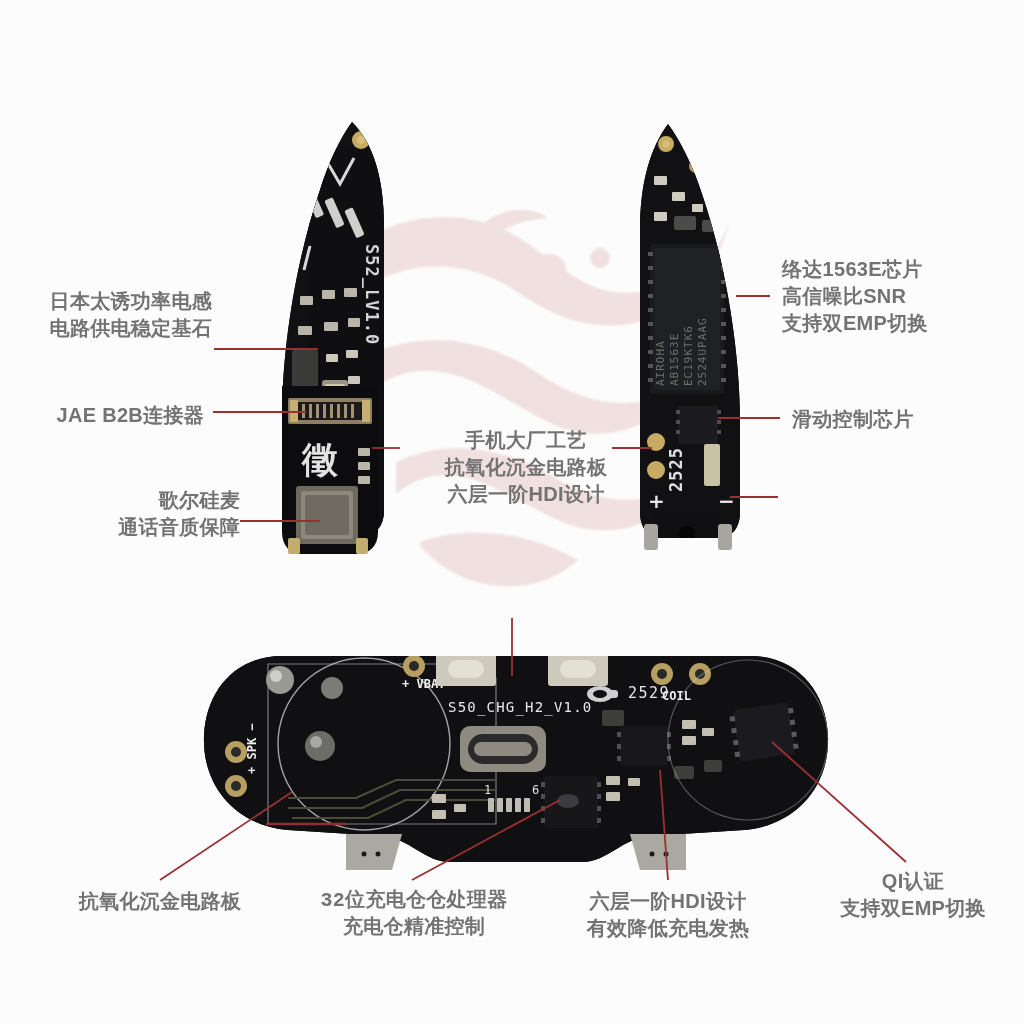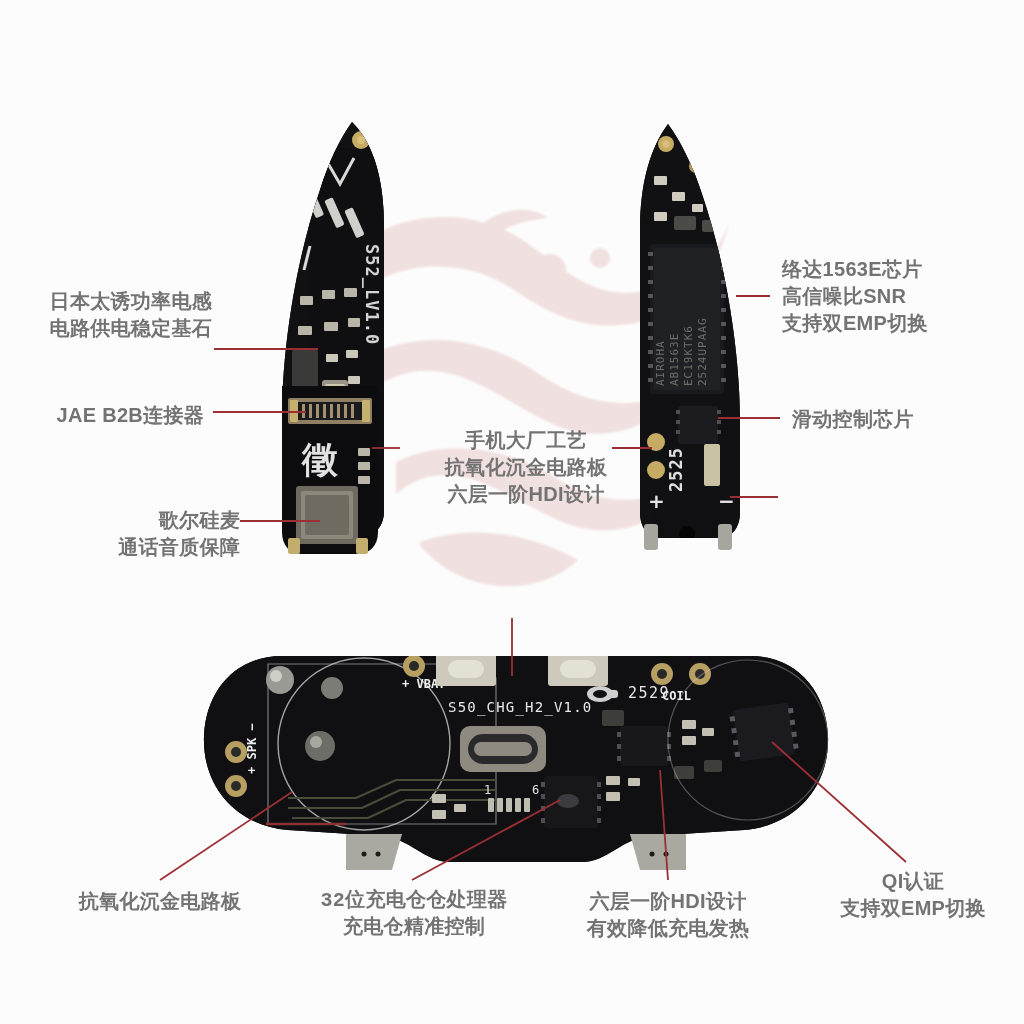"歌尔硅麦" div.label { margin-top: 20px -> none }
